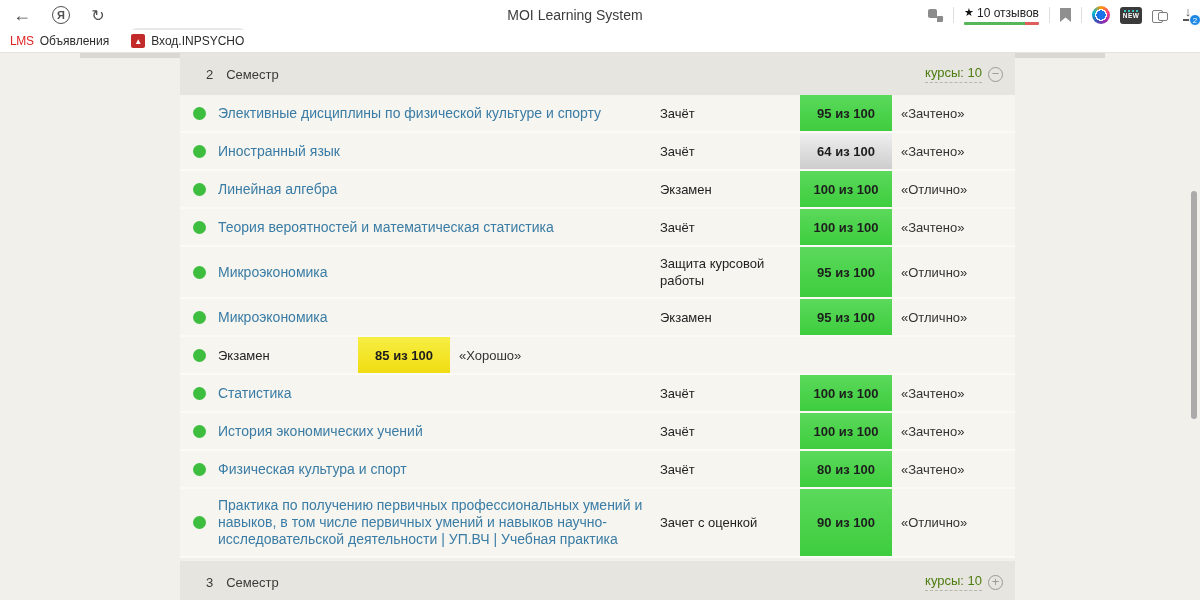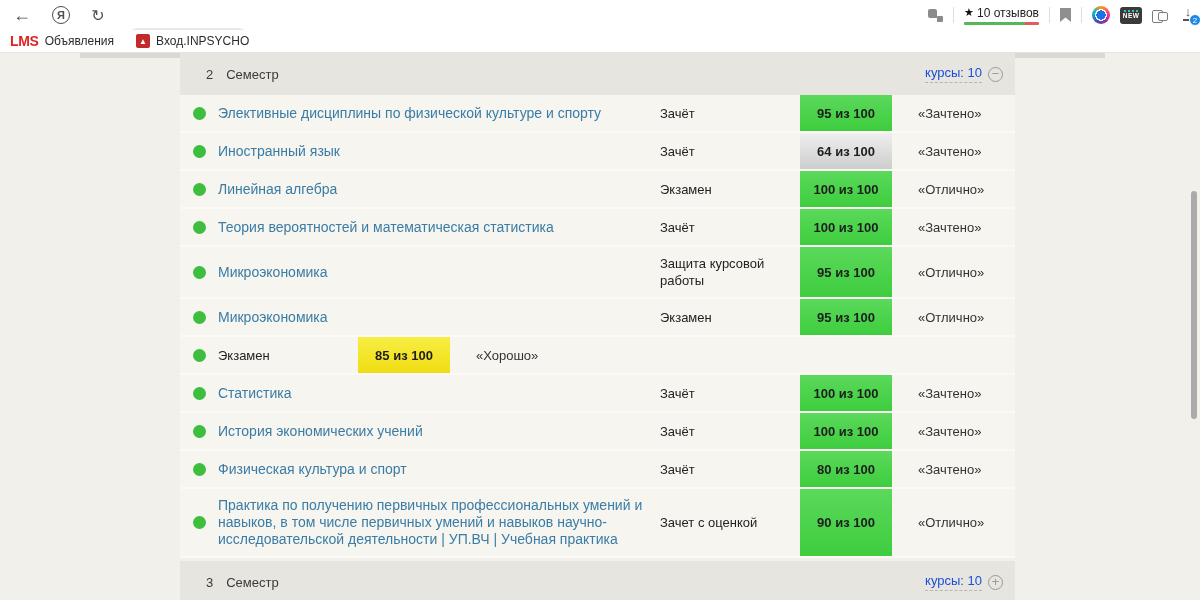"MOI Learning System" div.page-title { html: none -> <div>MOI Learning System</div> }
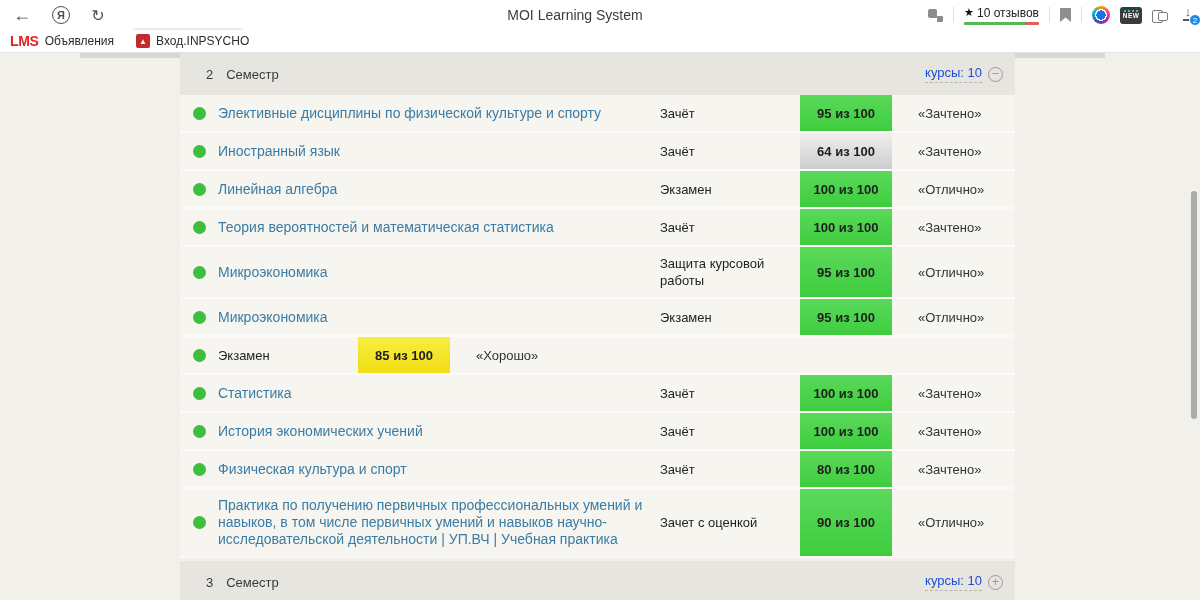"LMS" .lms-favicon { font-size: 14px -> 12px; font-weight: bold -> normal }
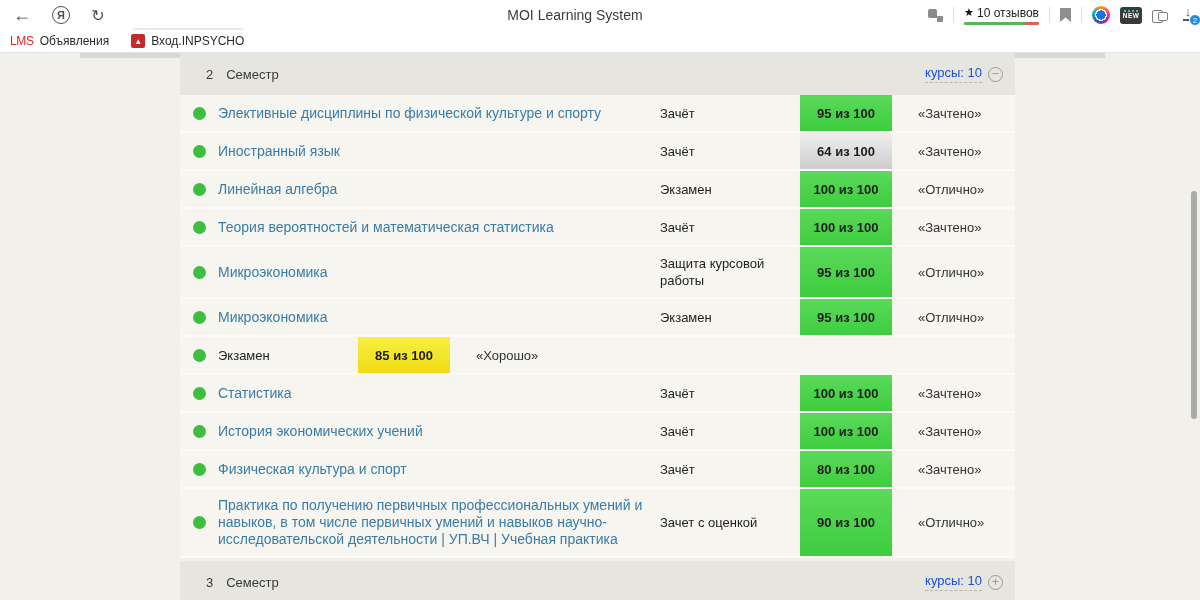"курсы: 10" .courses-link { color: #1d4ed8 -> #4d7c0f }
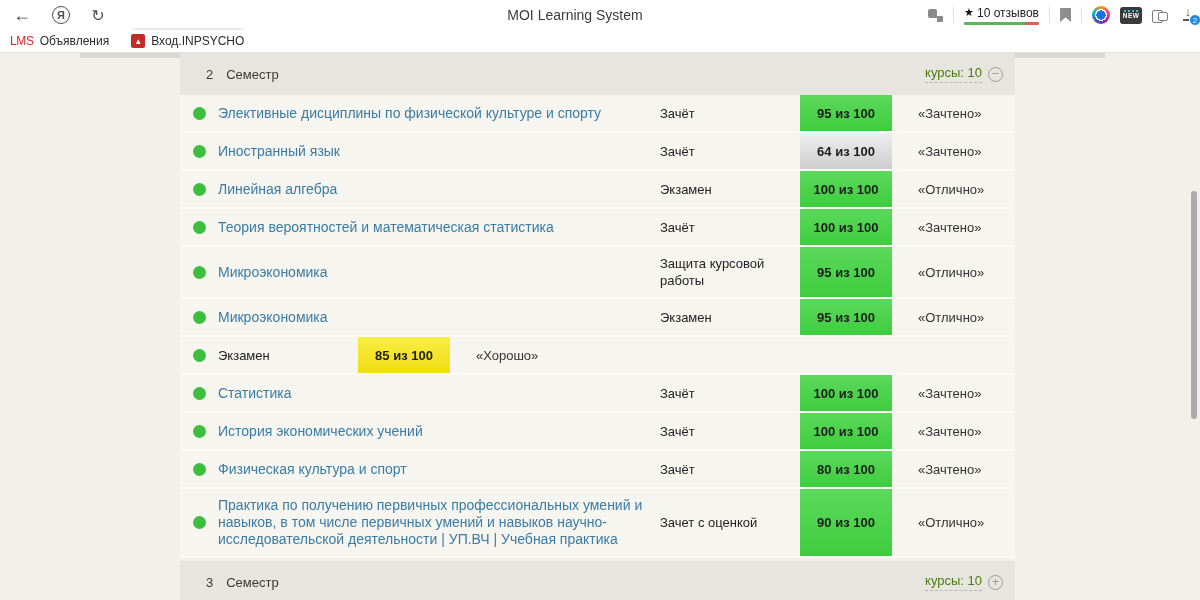"«Зачтено»" .cell-grade { padding-left: 26px -> 9px }
